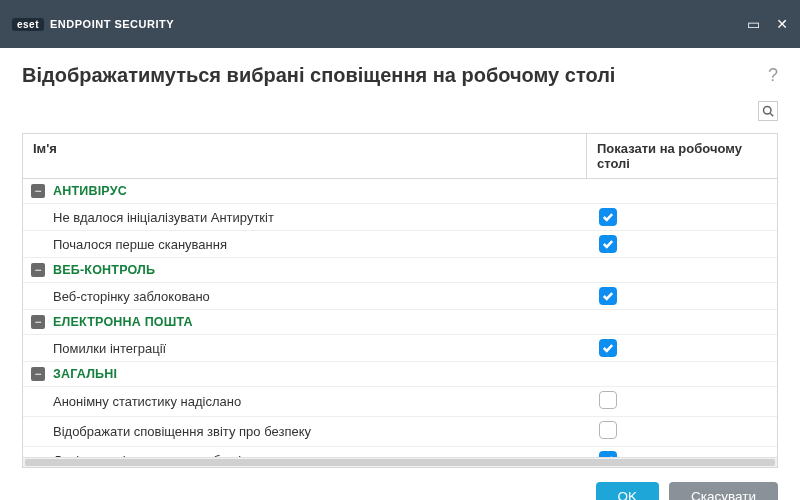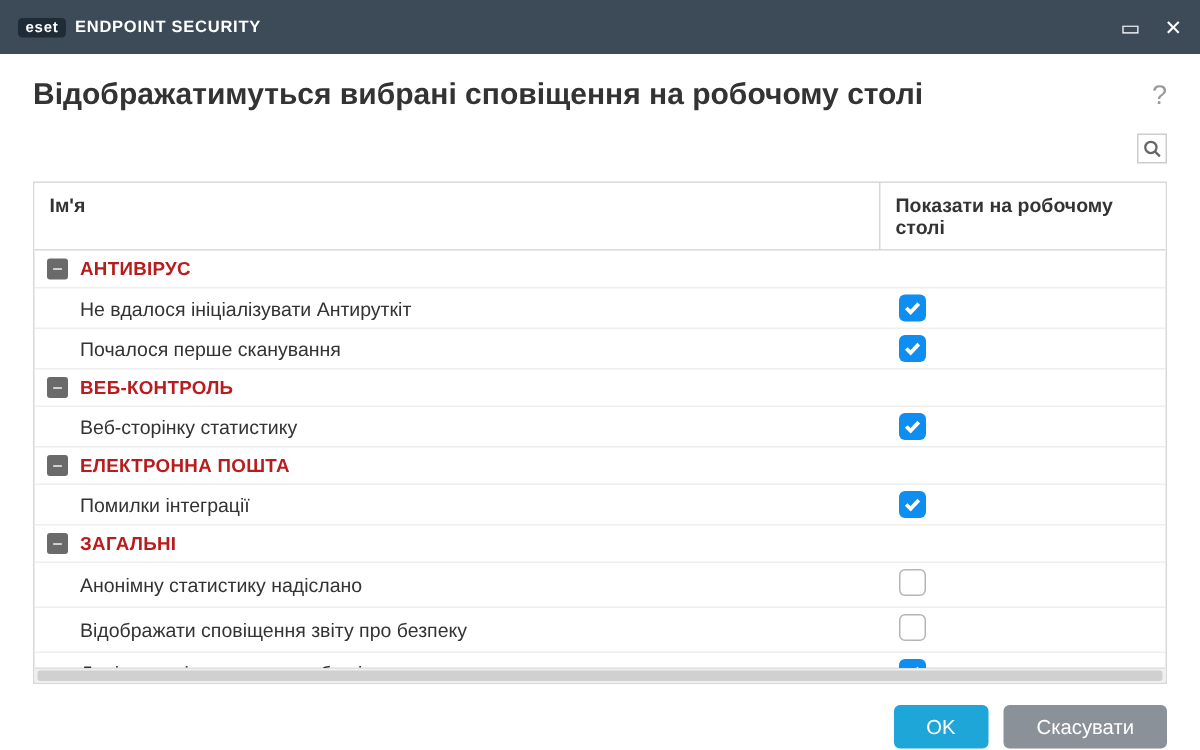"eset" .titlebar { height: 36px -> 48px }
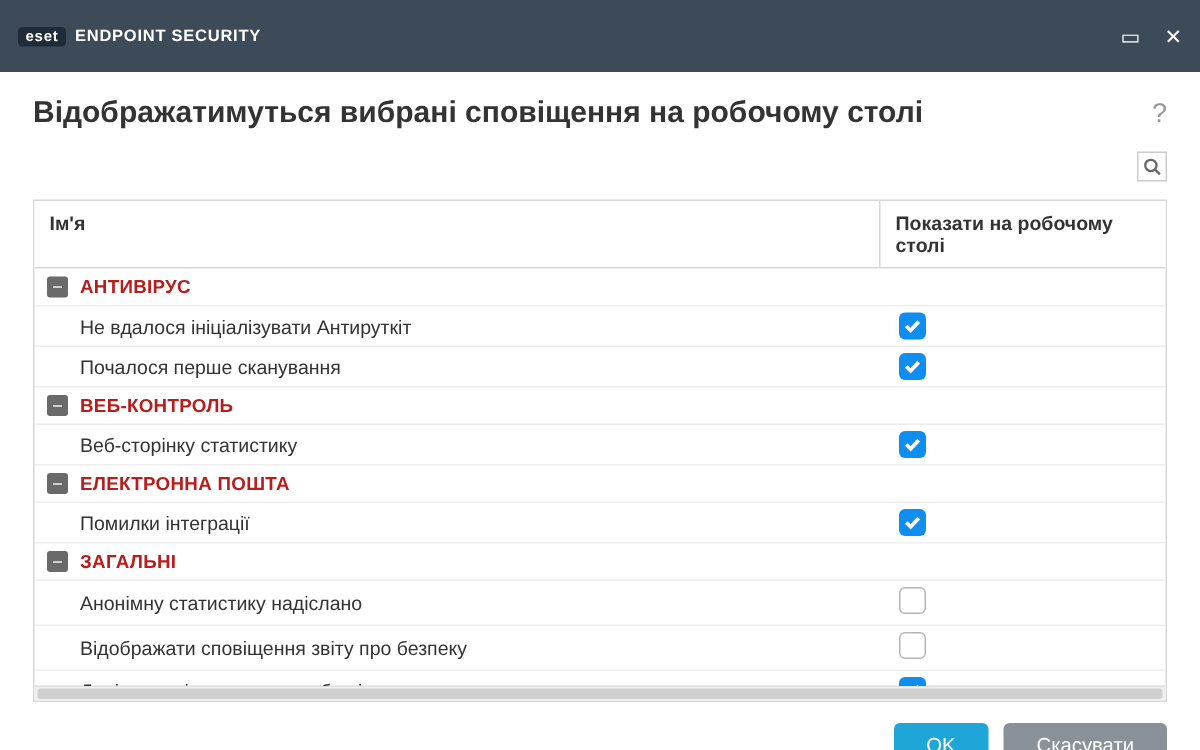"АНТИВІРУС" .group-row .label { color: #b91c1c -> #15803d }
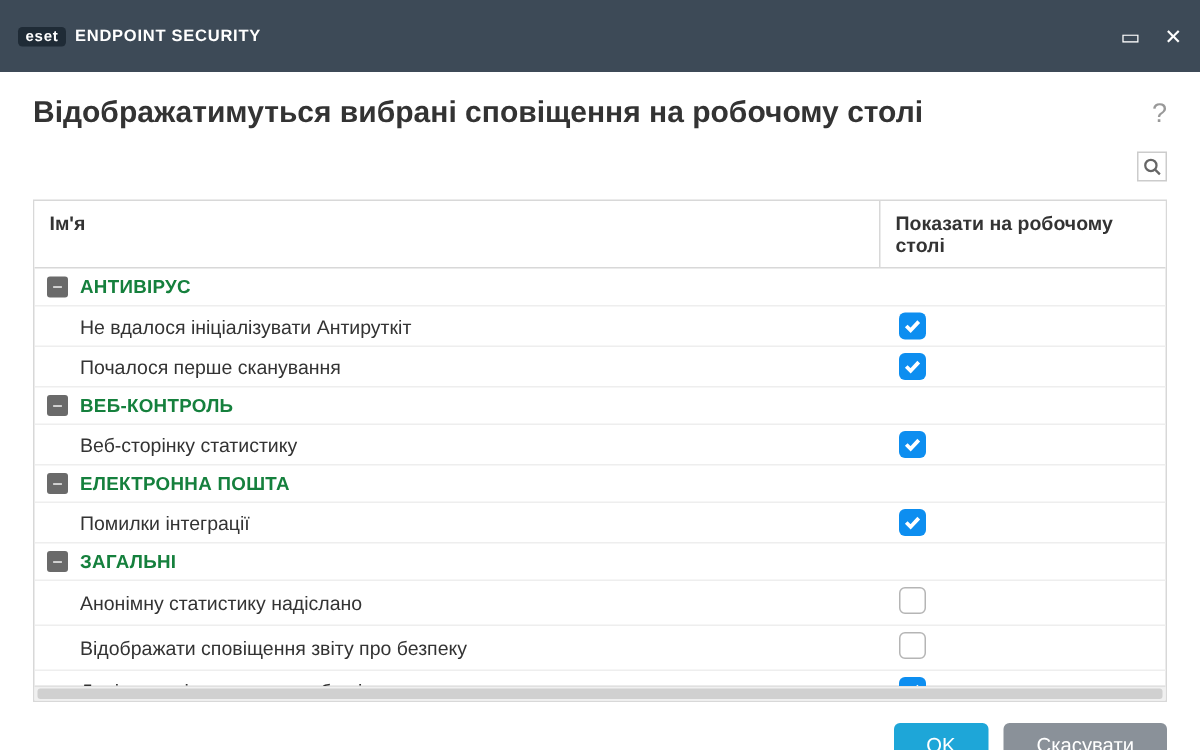"Веб-сторінку статистику" span.label { text: статистику -> заблоковано }
